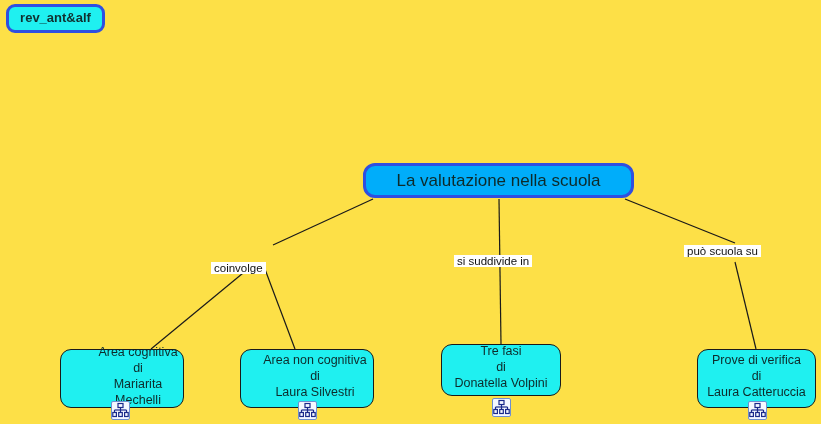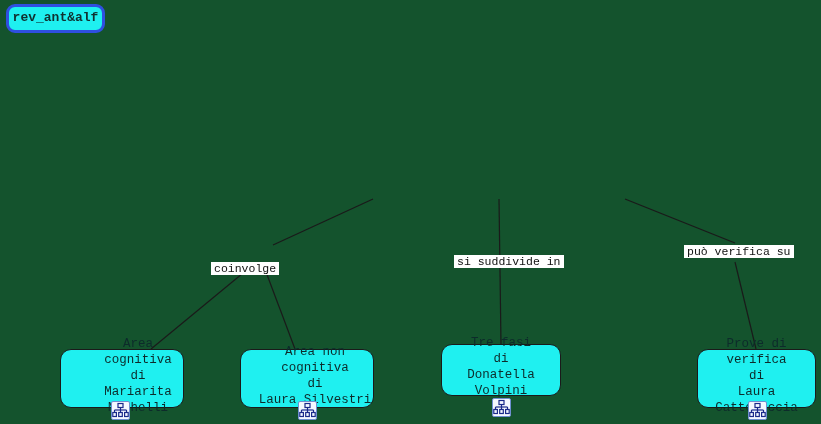"rev_ant&alf" #canvas { background: #14532d -> #fde047; font-family: Liberation Mono, monospace -> Liberation Sans, sans-serif }
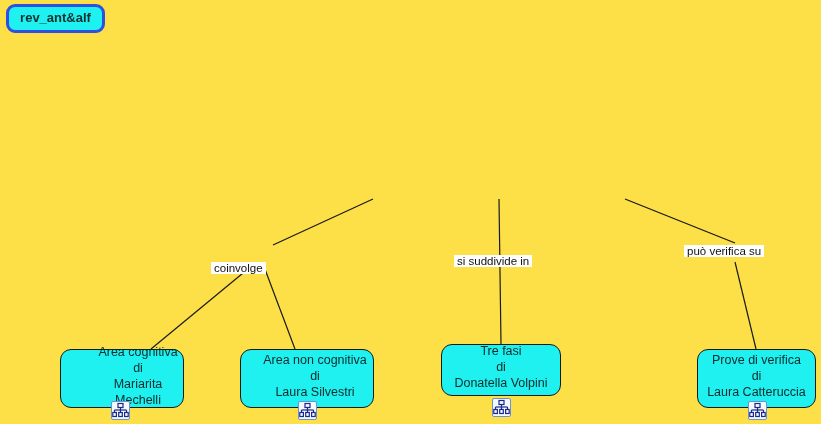"La valutazione nella scuola" div.node { html: none -> <div> <span>La valutazione nella scuola</span> </div> }
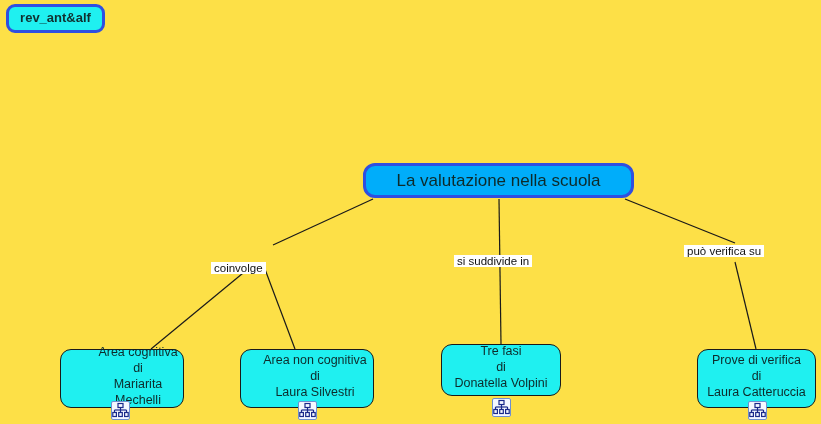"può verifica su" div.edge-label { text: verifica -> scuola }
